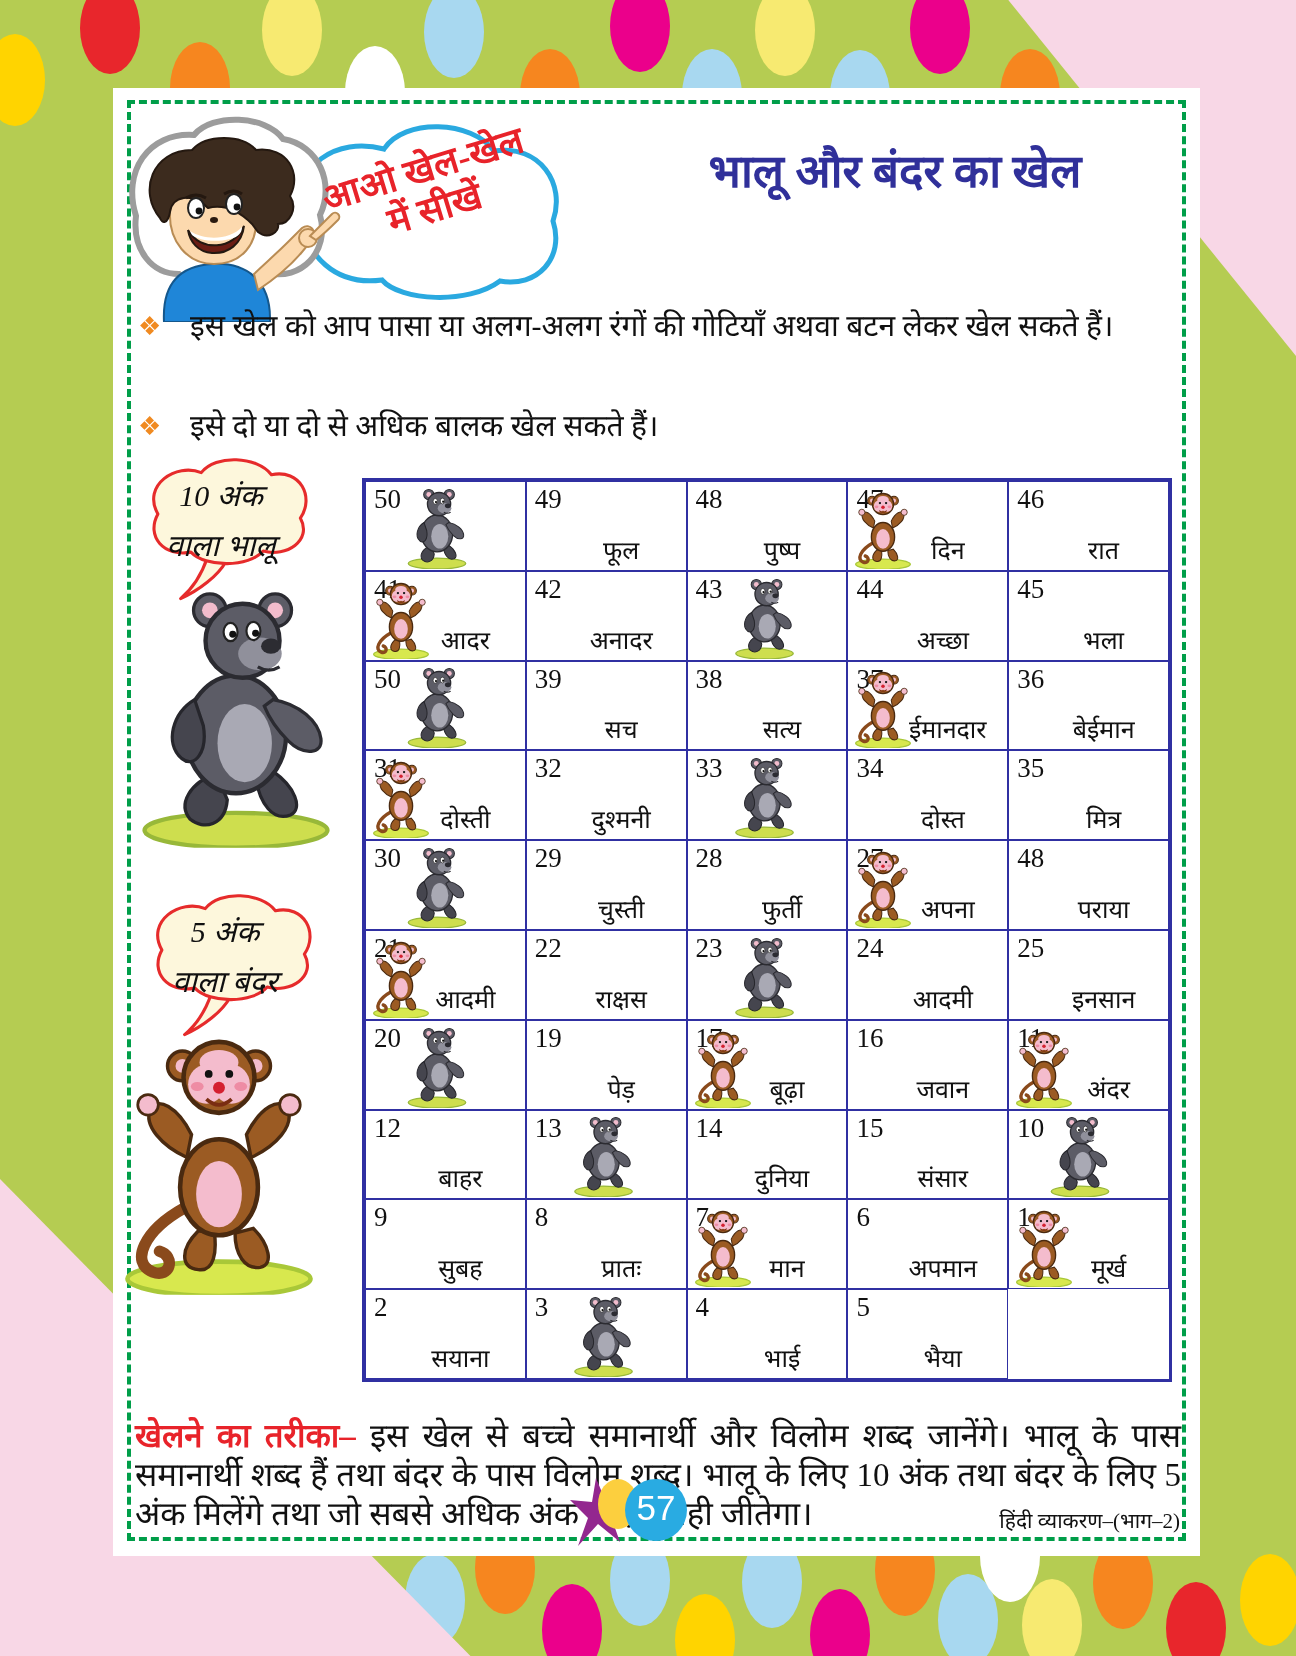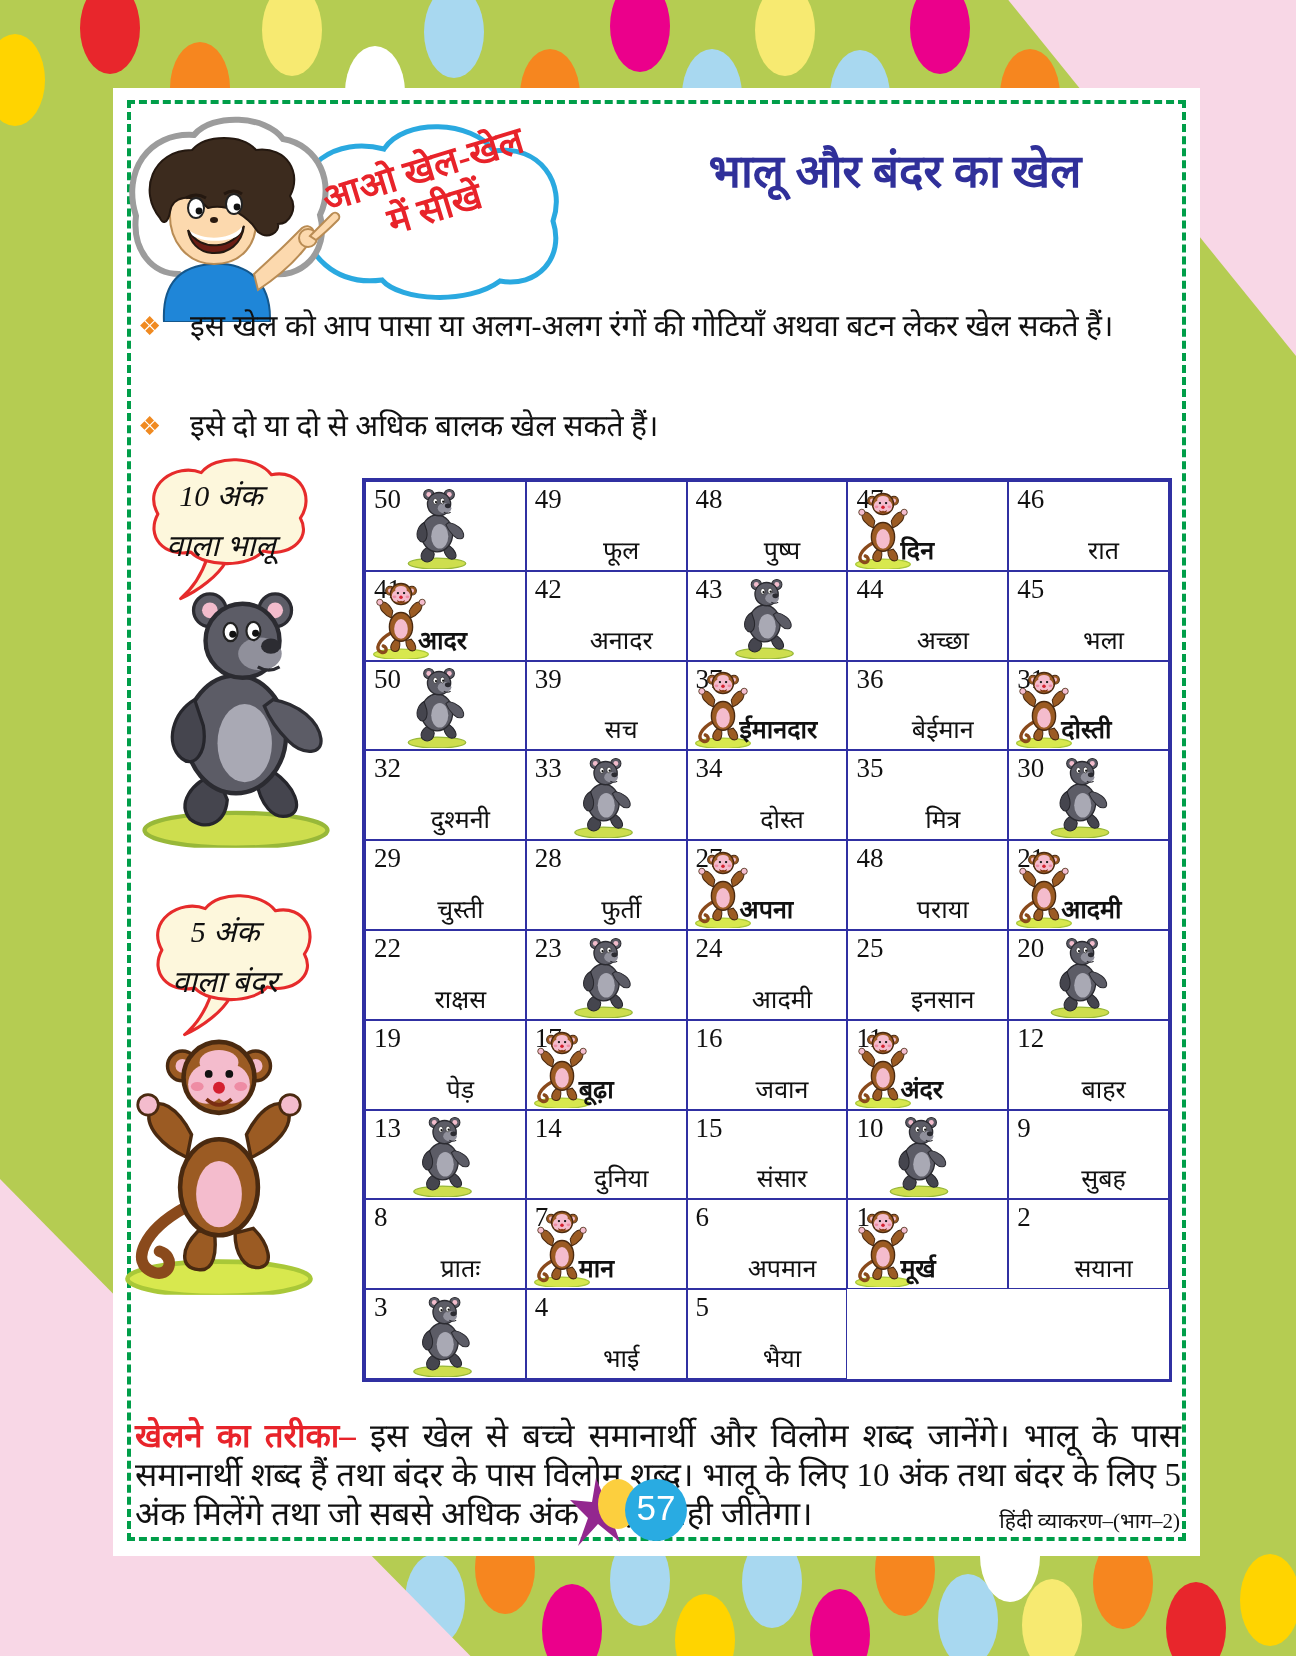"दिन" .cell.has-animal .word { font-weight: bold -> none; text-align: left -> center }
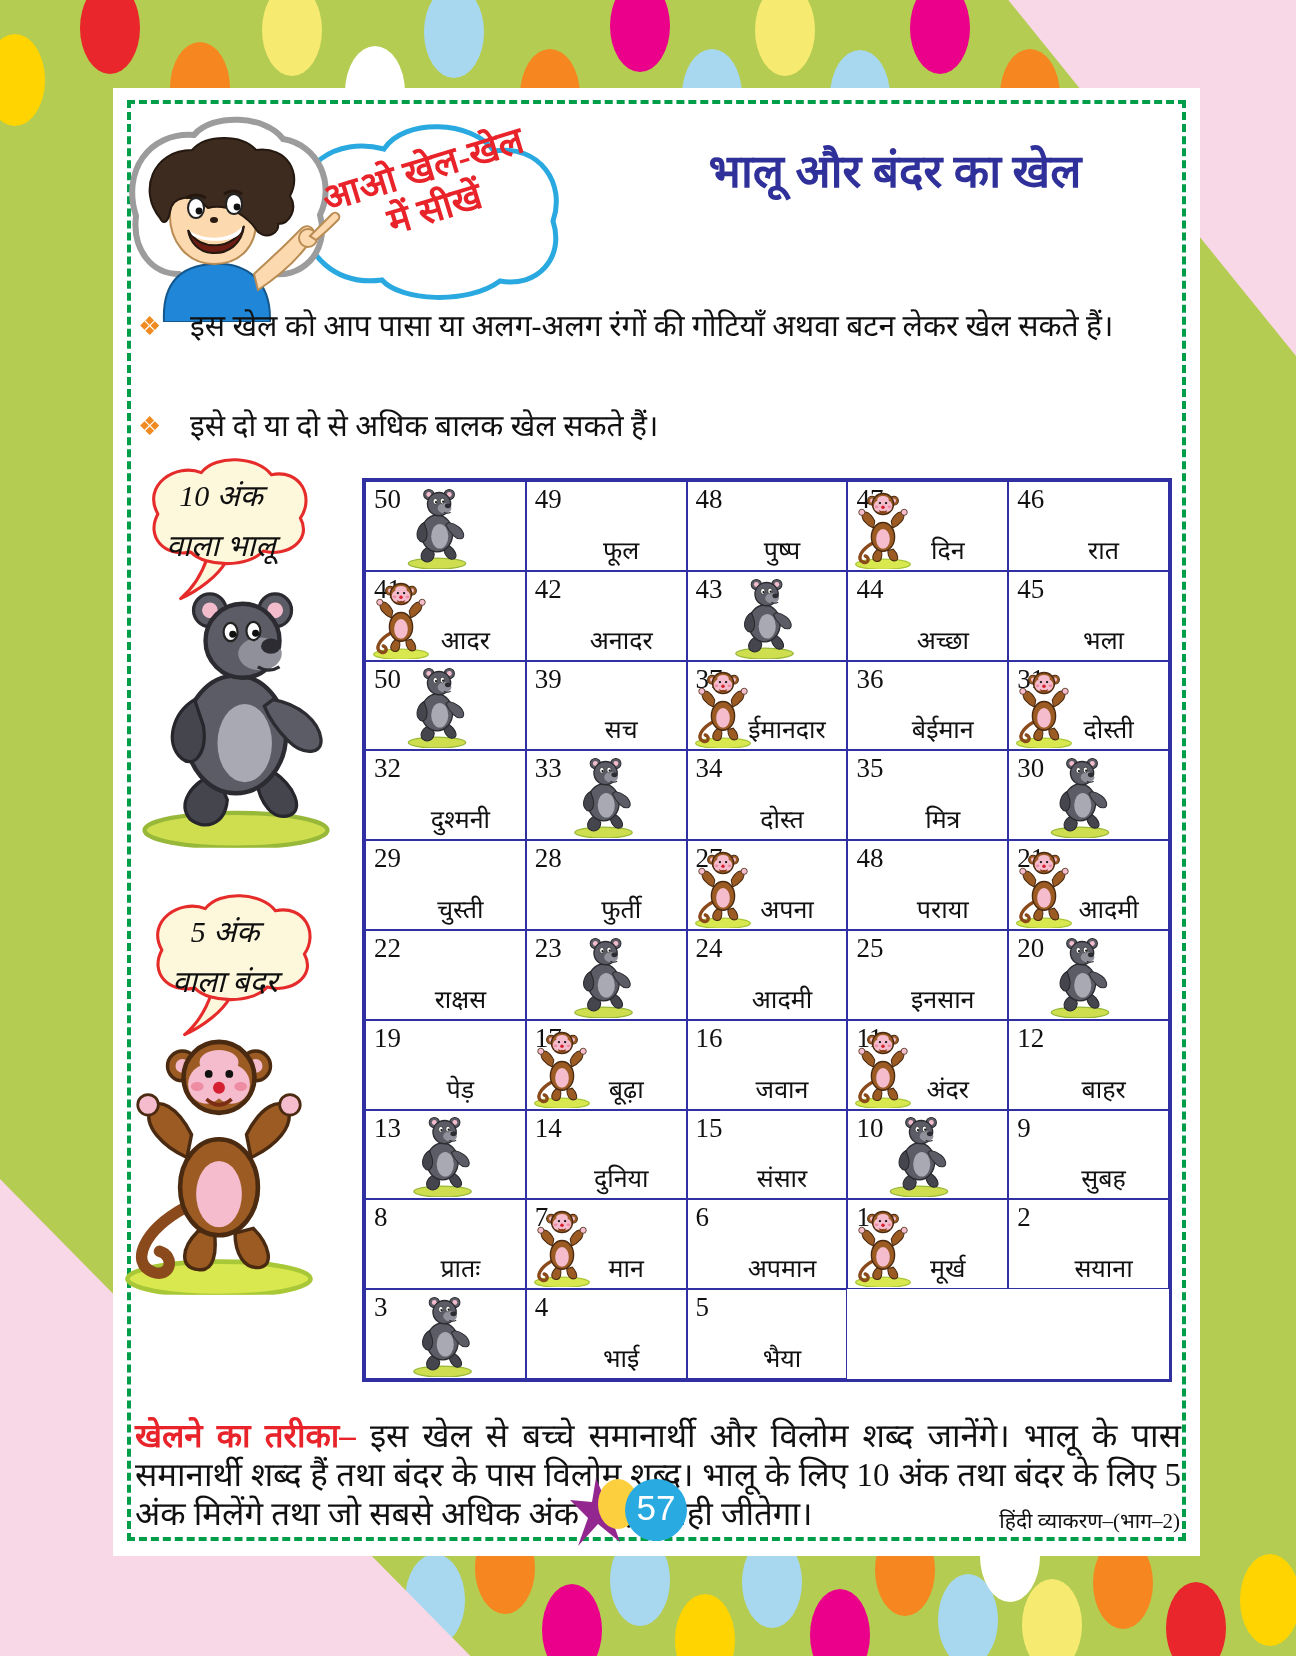"38" div.cell { html: none -> <div> <span>38</span> <span>सत्य</span> </div> }
